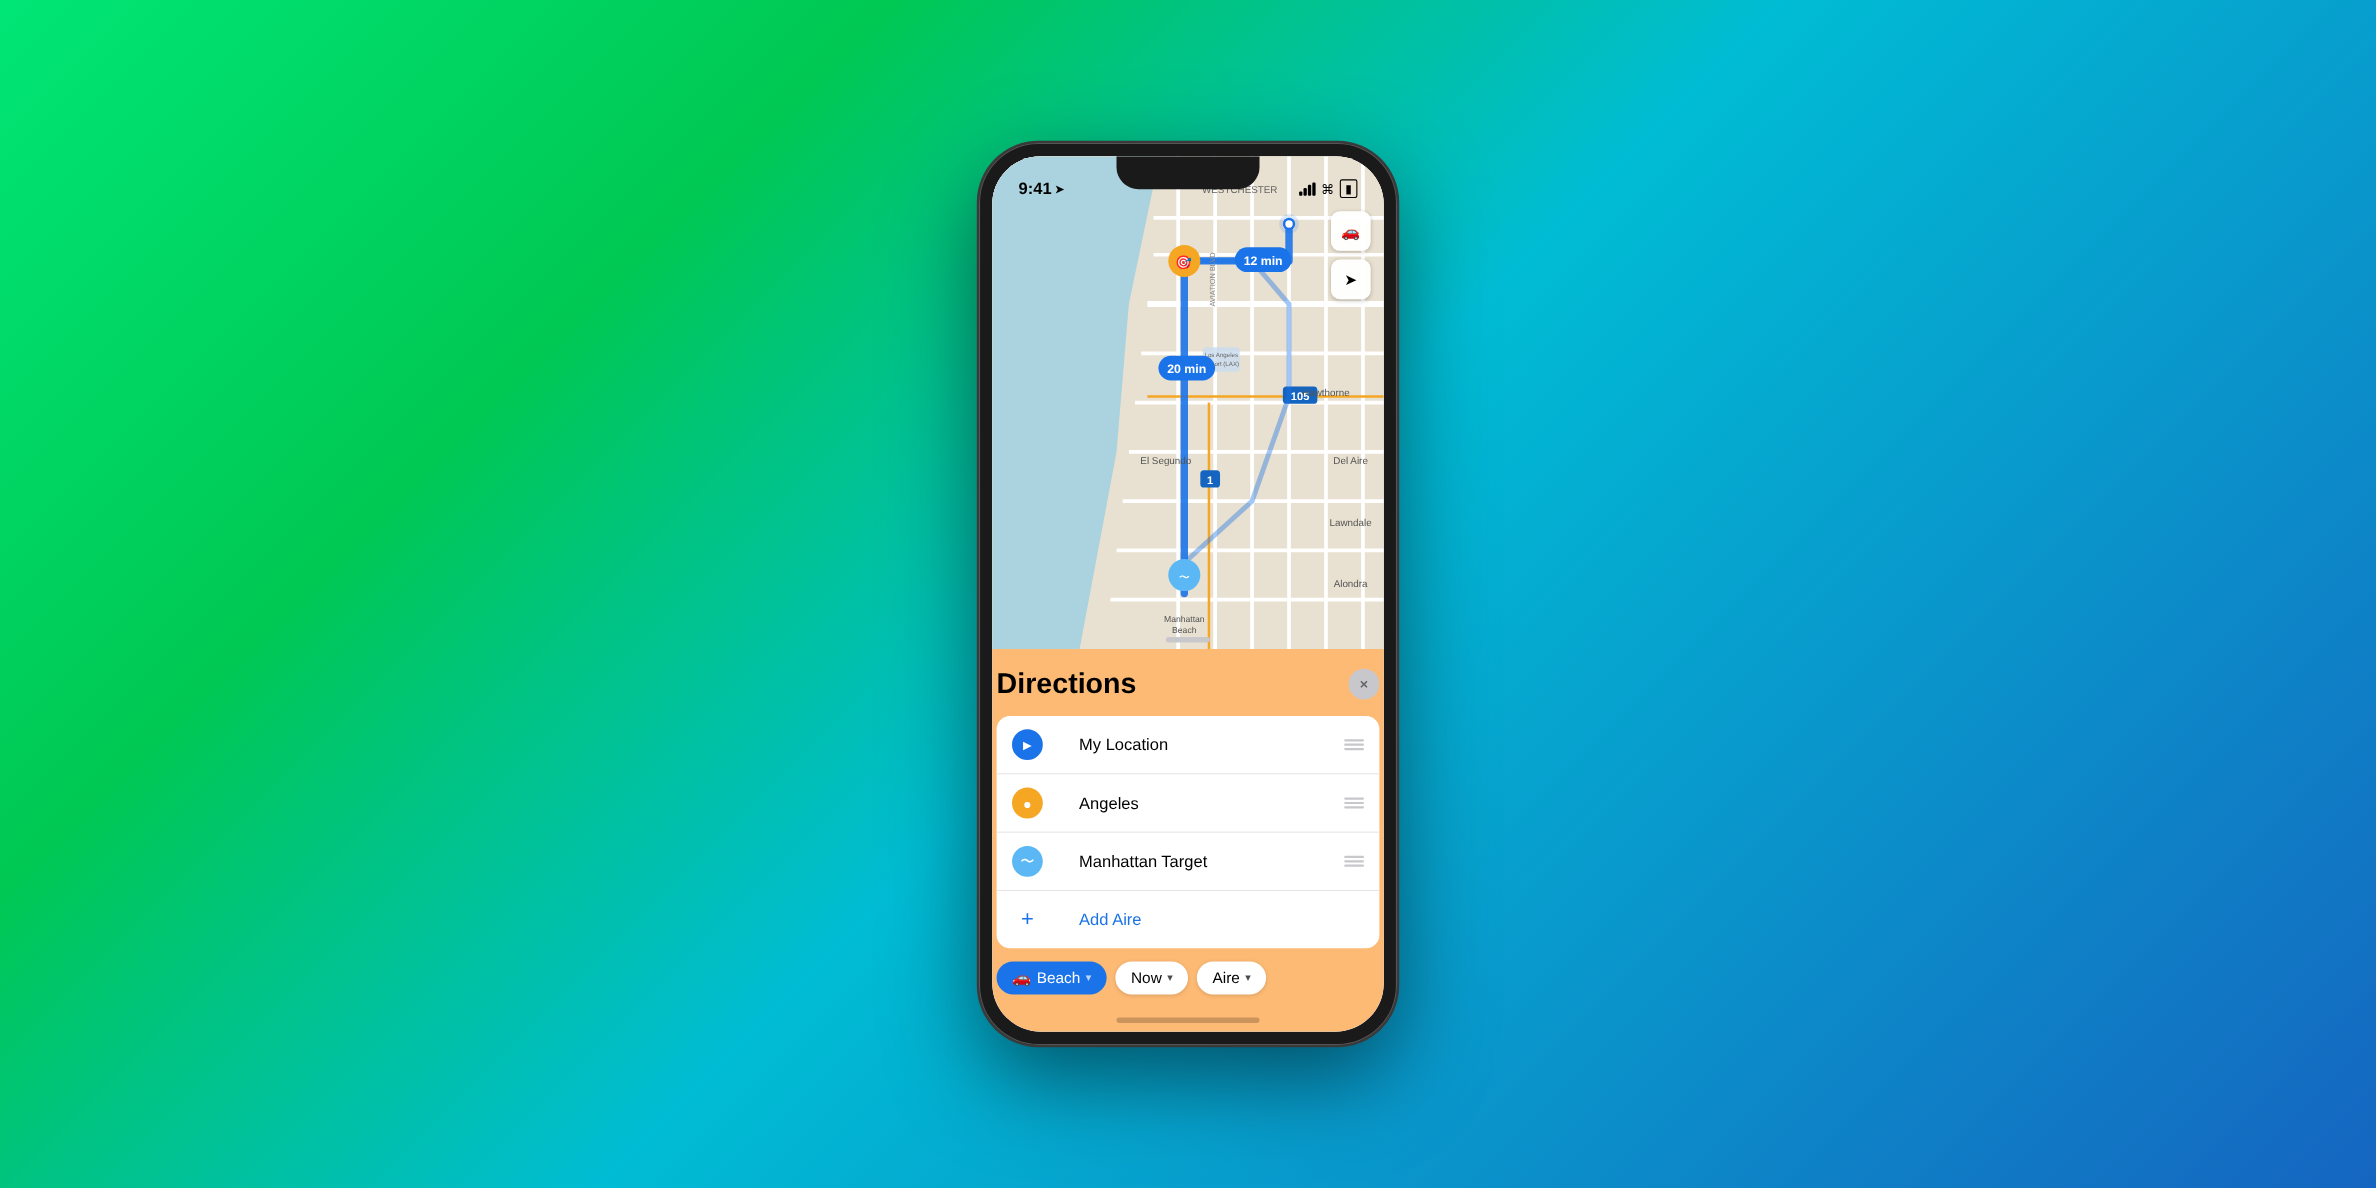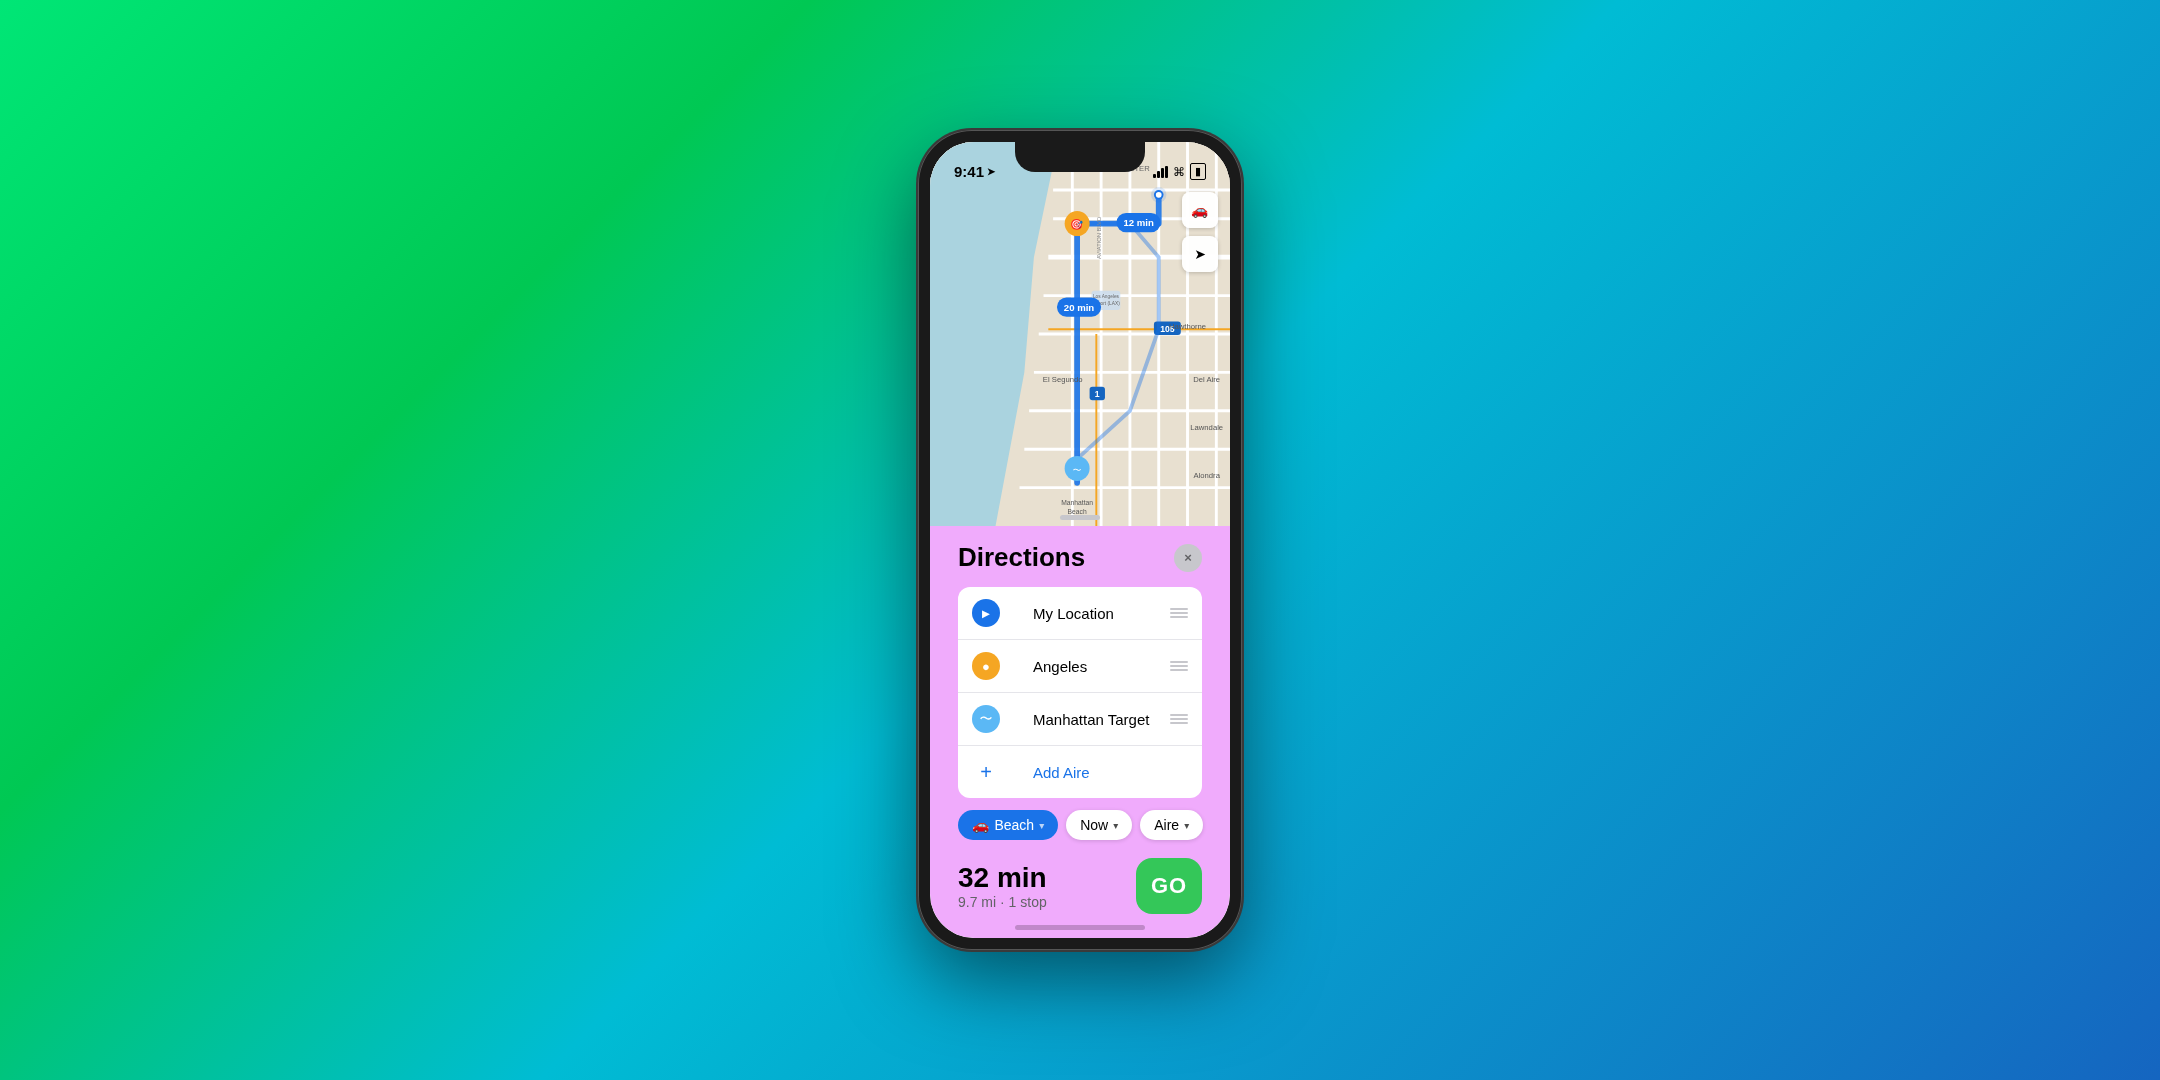"9:41" .phone-wrapper { width: 324px -> 380px }
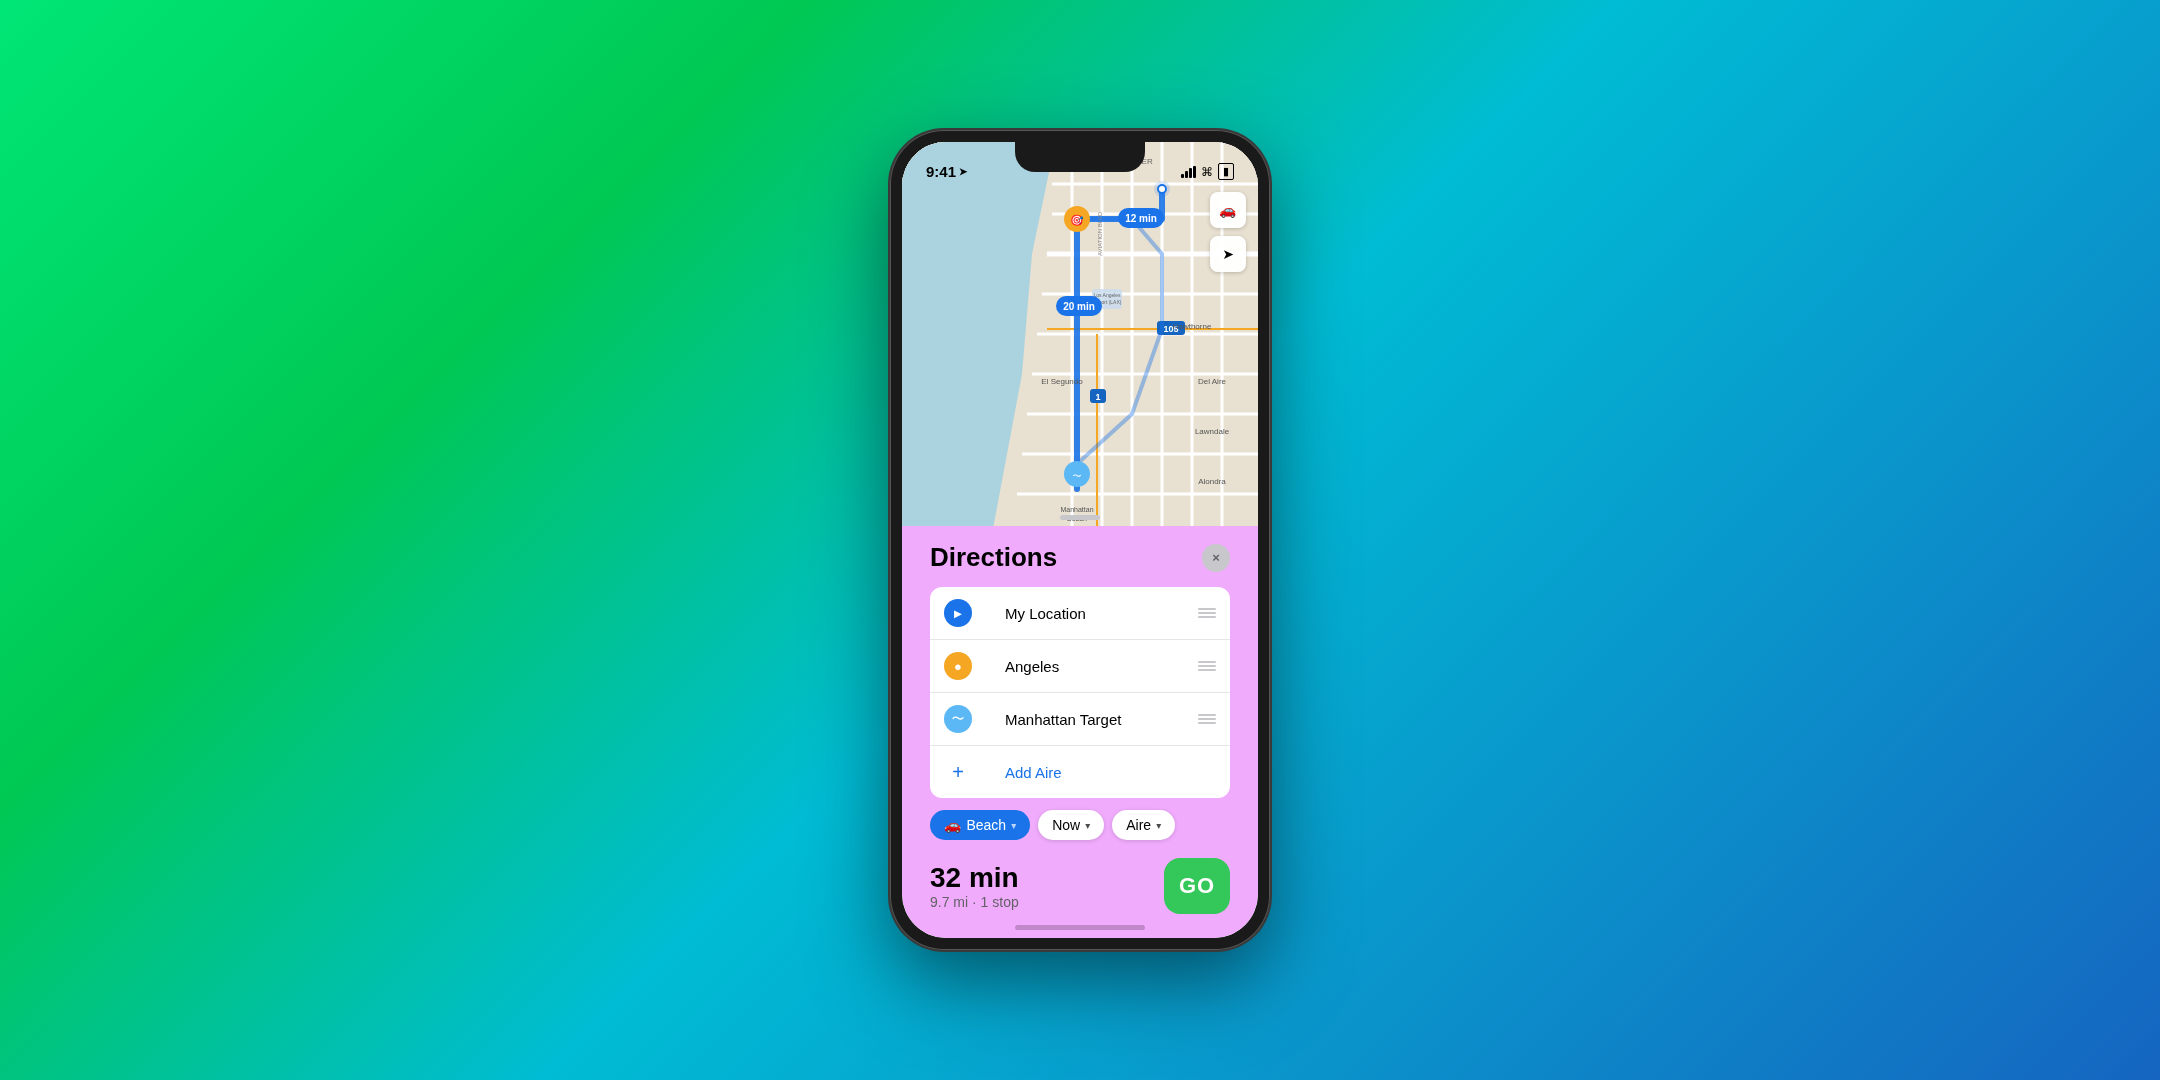"Directions" .directions-panel { background: #f0abfc -> #fdba74; padding: 16px 28px 20px -> 16px 4px 20px }
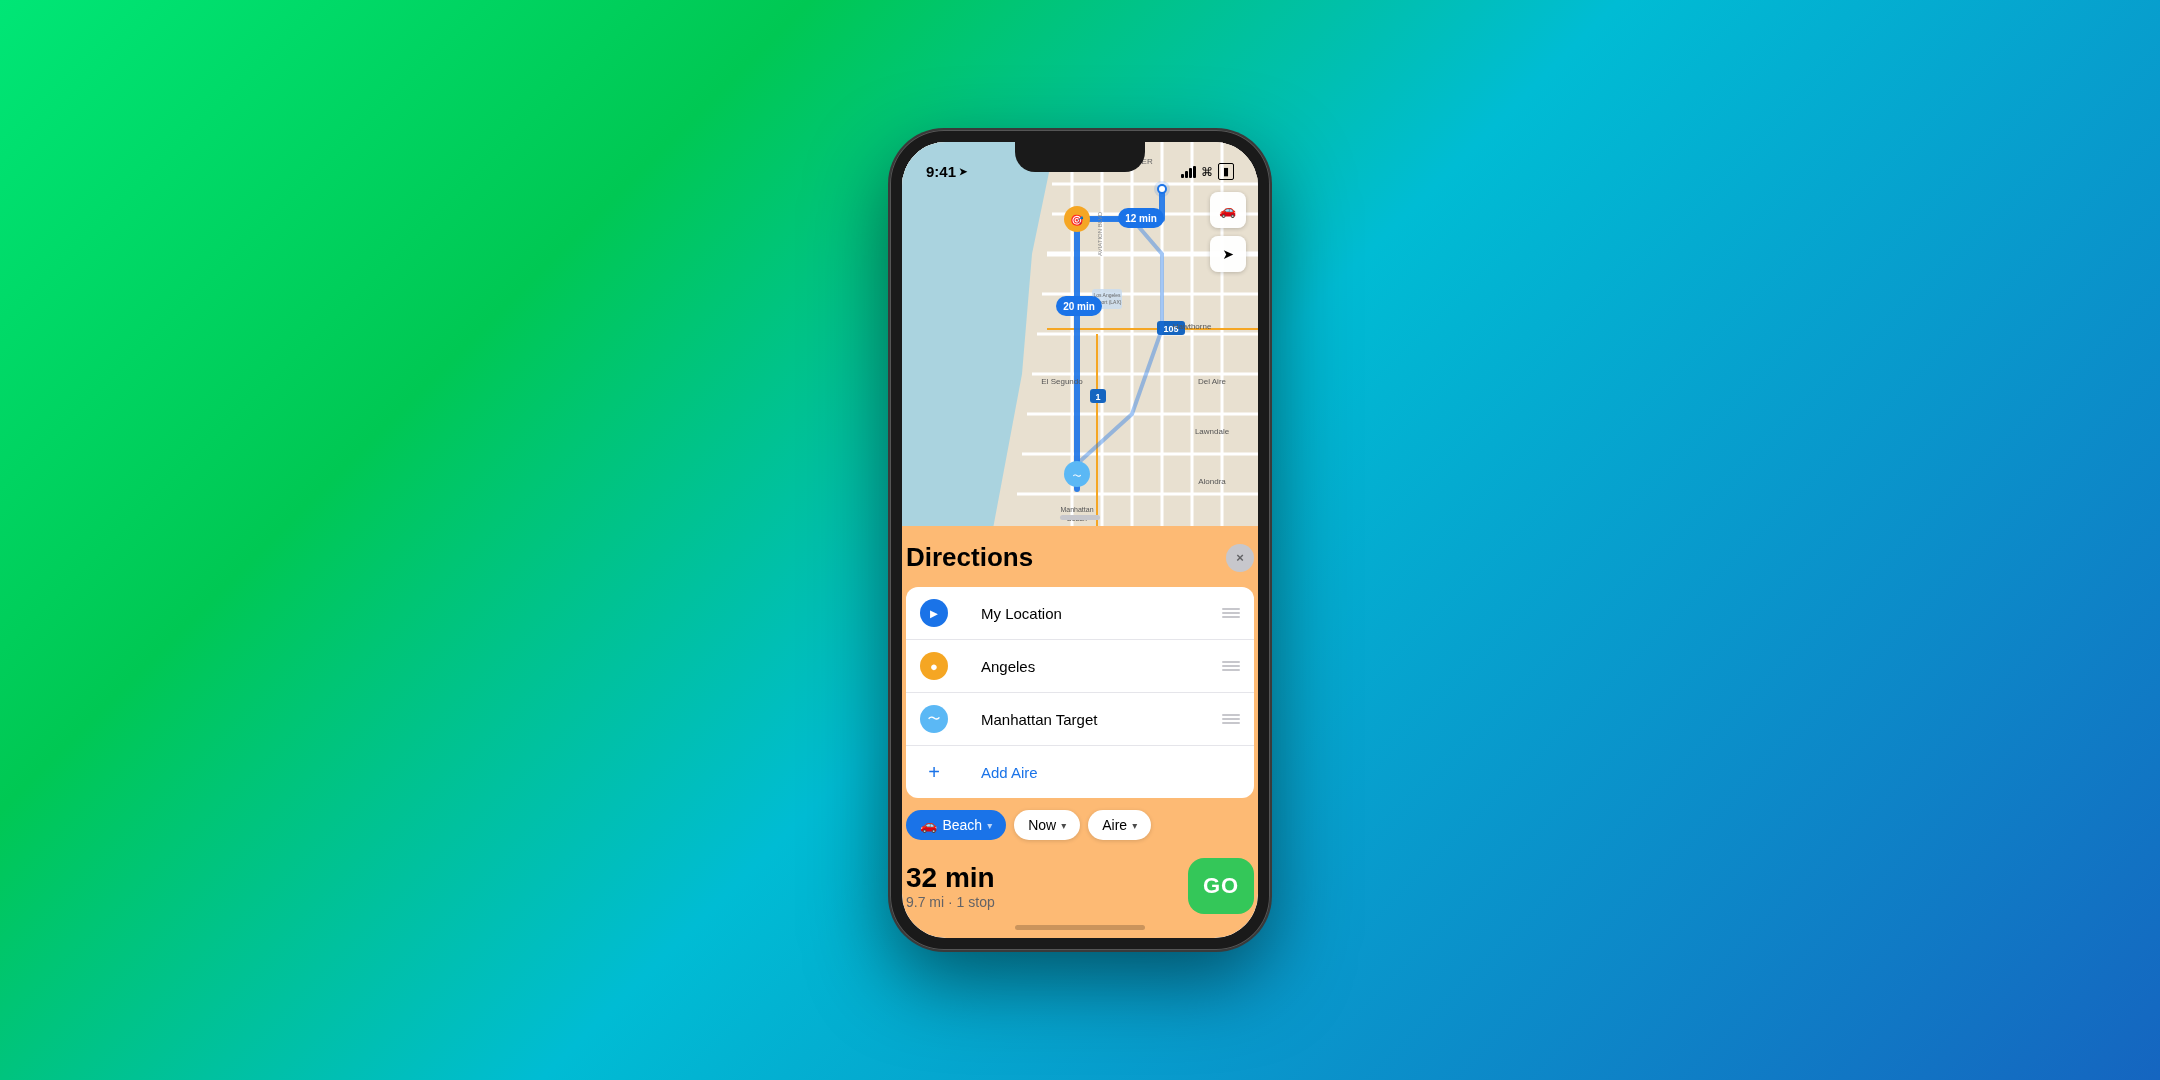"32 min" div.summary-row { html: <div> <div> <div>32 min</div> <div>9.7 mi · 1 stop</div> </div> <button>GO</button> </div> -> none }
